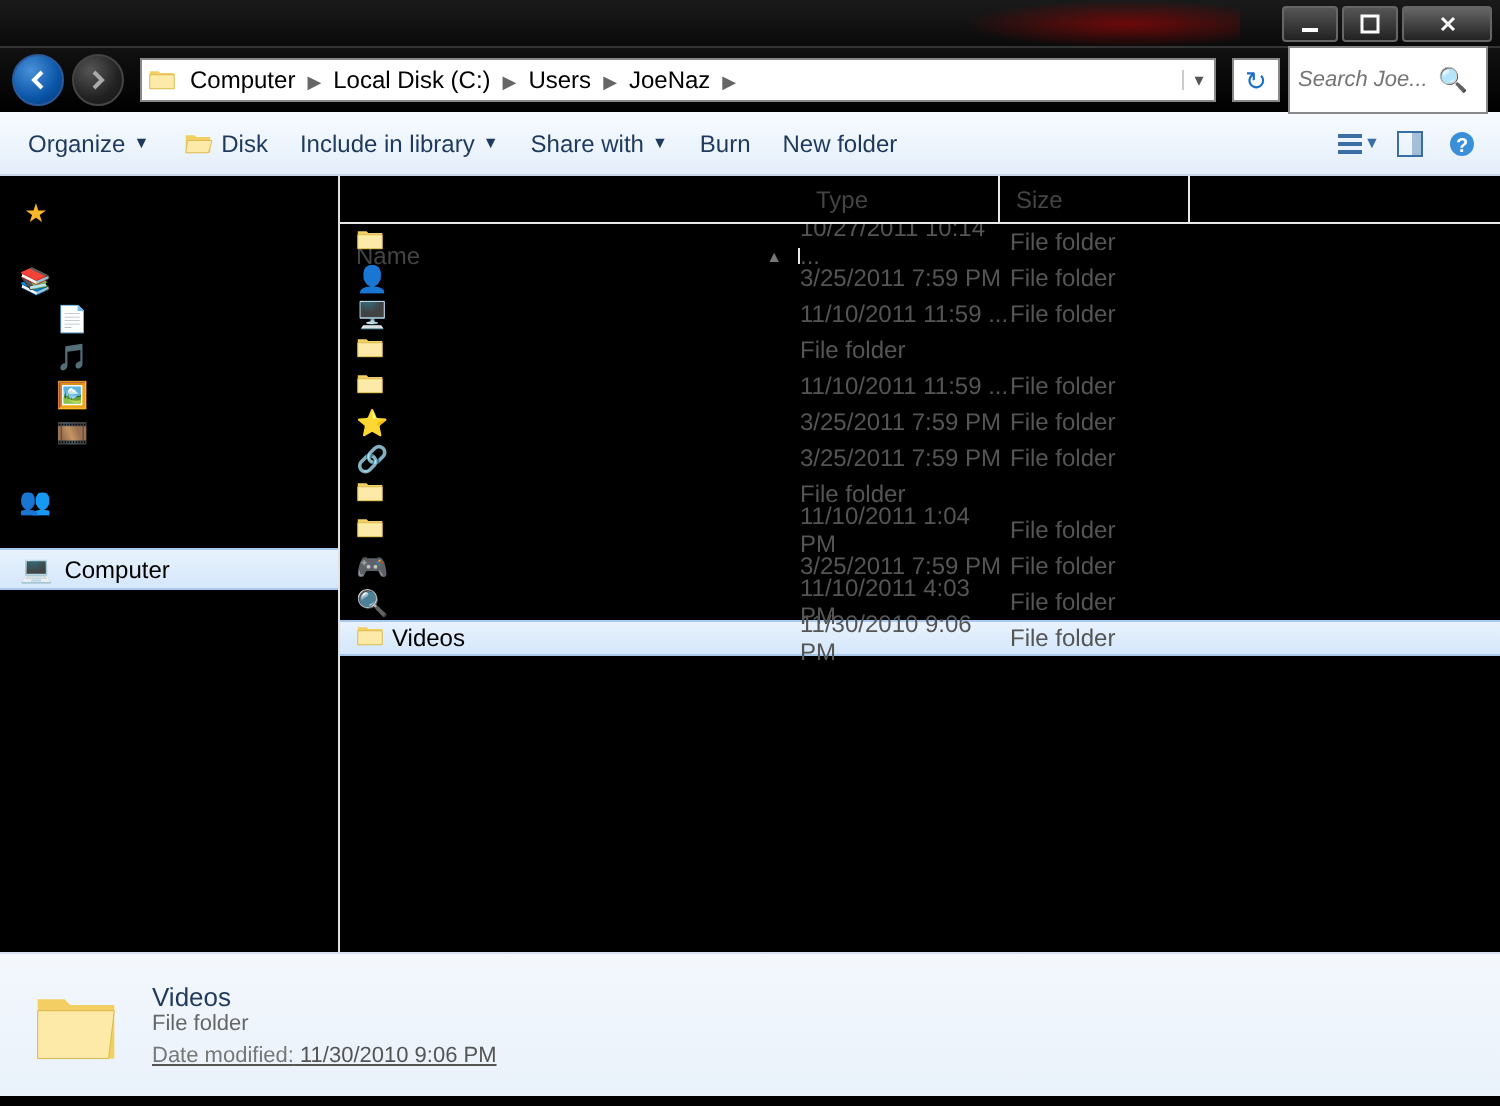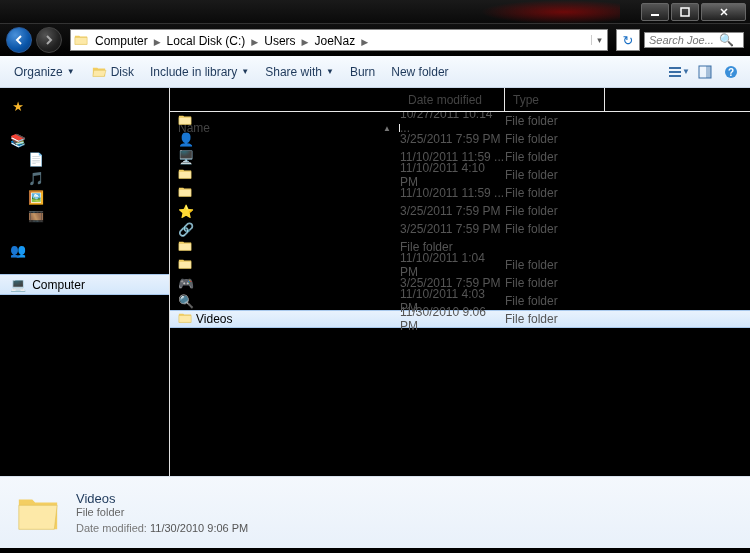"Search Joe..." .searchbox { height: 16px -> 34px }
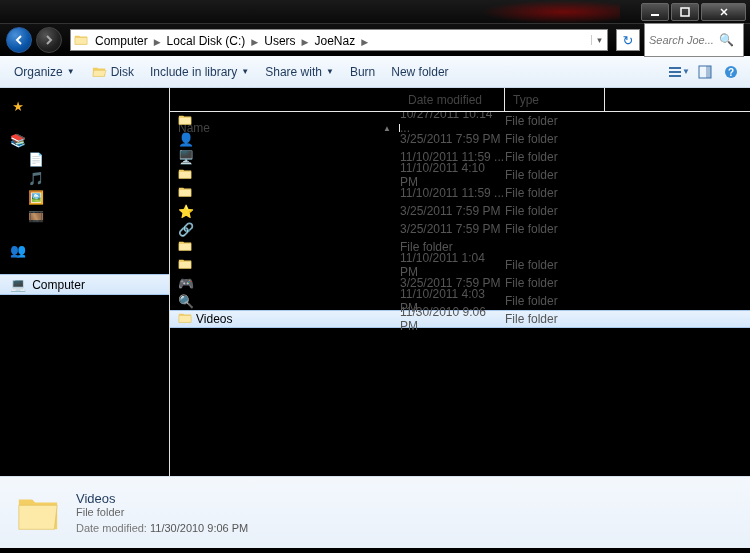"Date modified" div.colh { html: <div> <span>Date modified</span> </div> -> none }
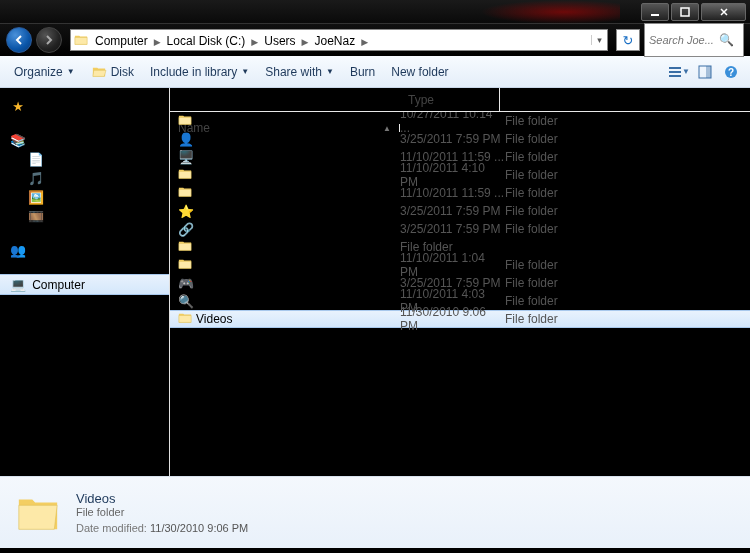"Size" div.colh { html: none -> <div> <span>Size</span> </div> }
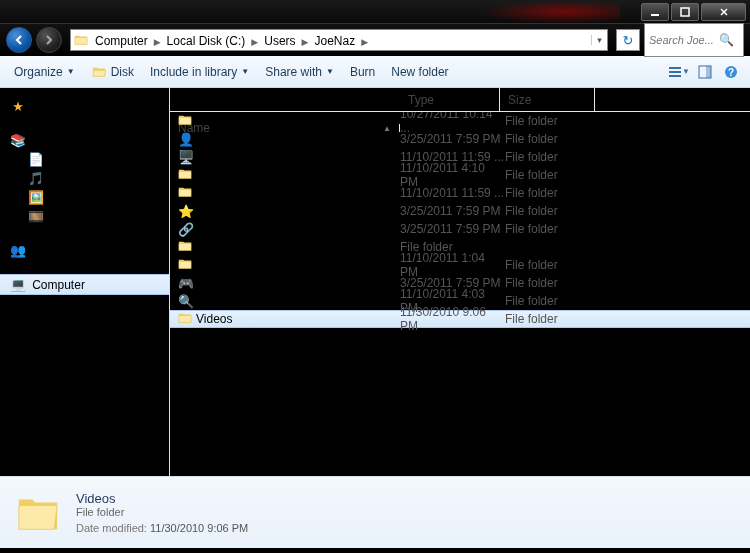"11/10/2011 4:10 PM" span.fdate { html: <span>11/10/2011 4:10 PM</span> -> none }
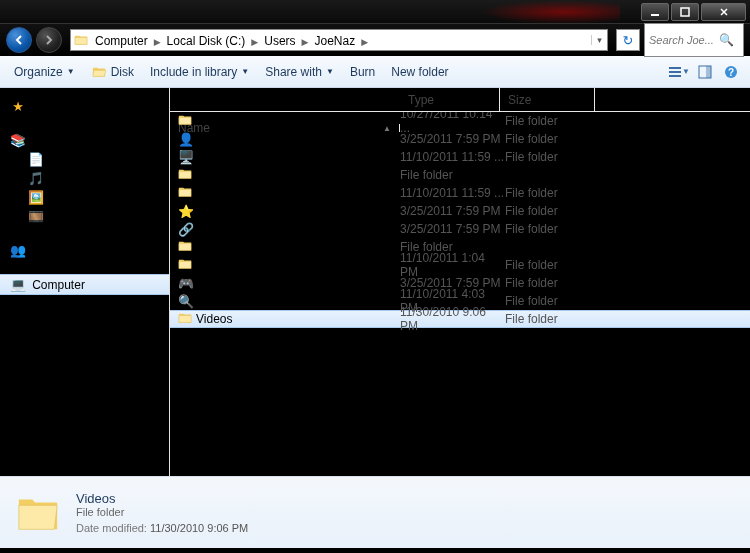"Date modified: 11/30/2010 9:06 PM" .details .meta .dmod { text-decoration: none -> underline }
